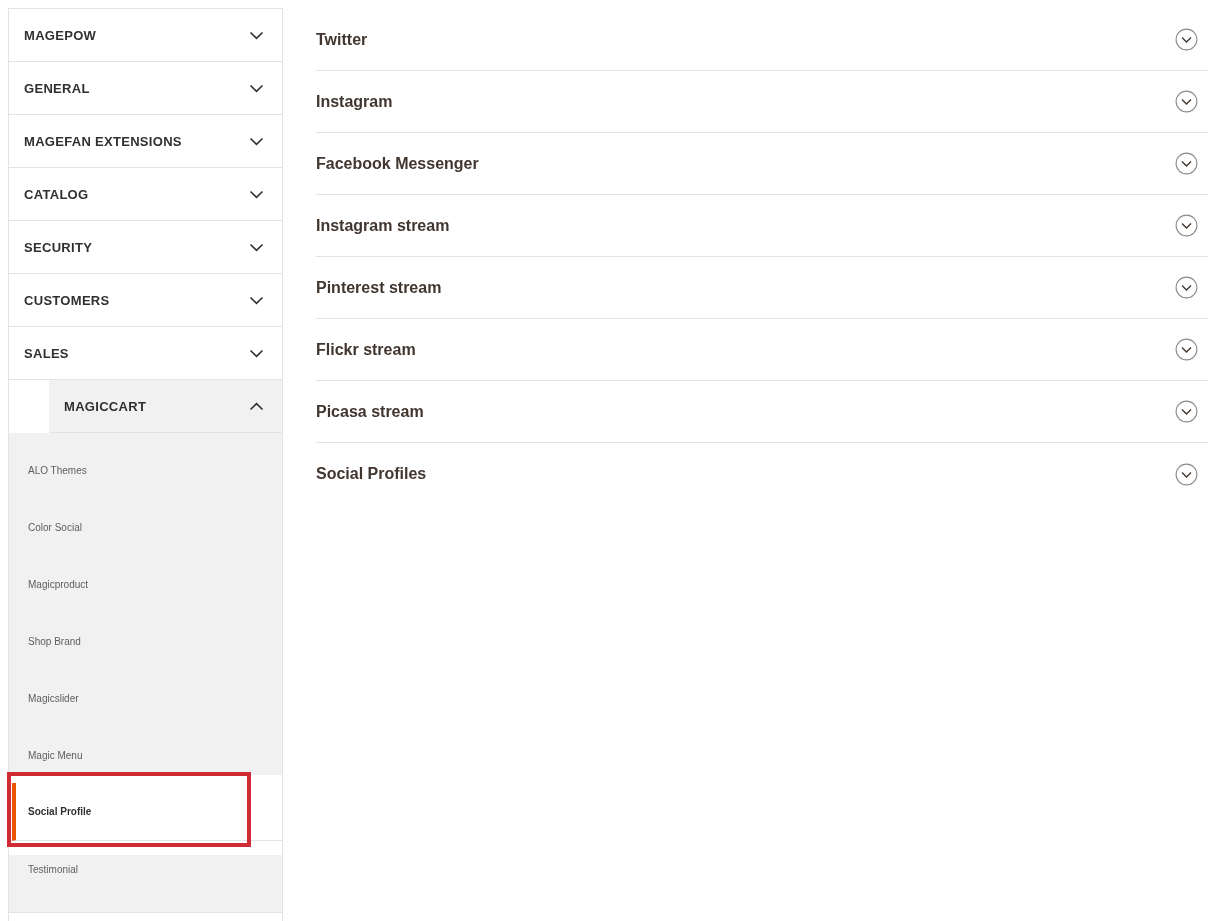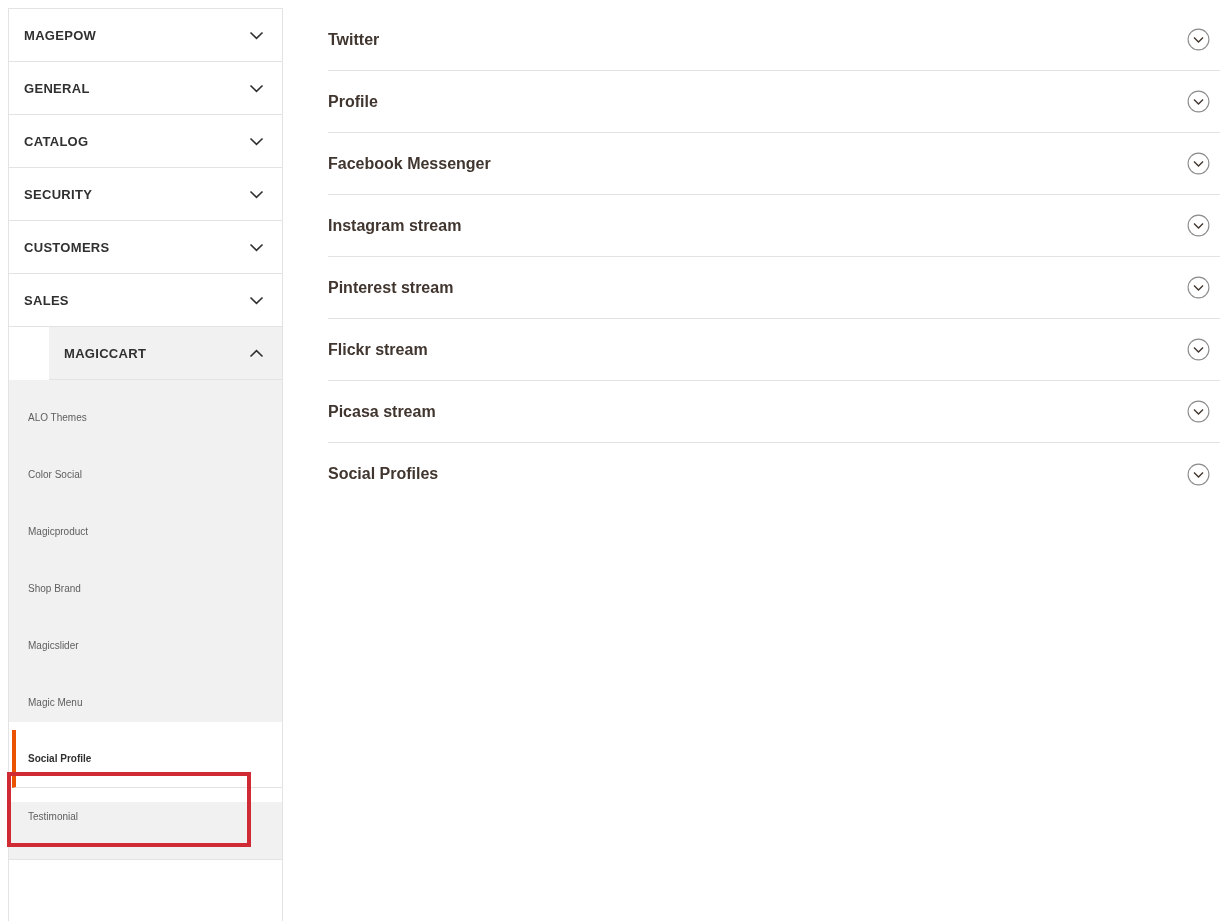"Twitter" .content { left: 328px -> 316px }
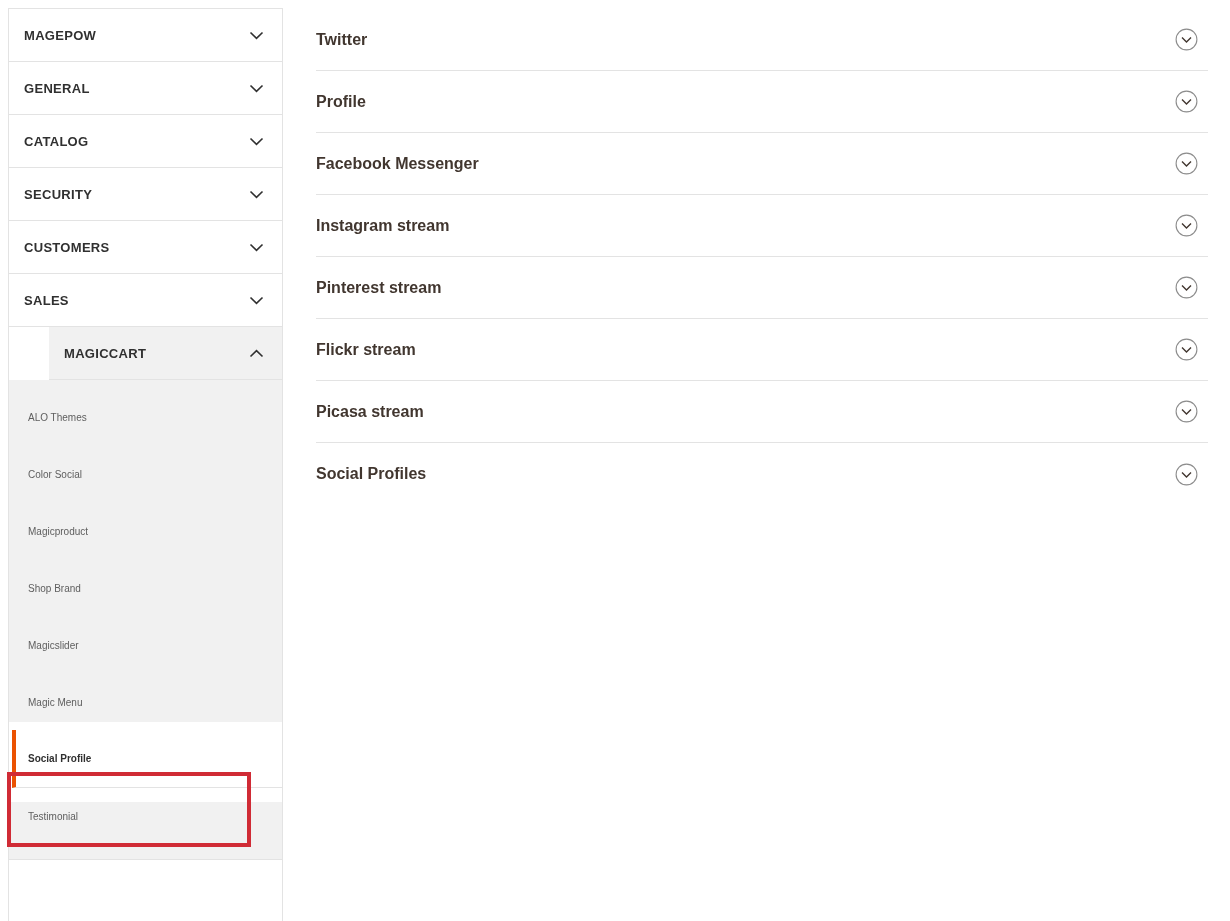"Profile" span.group-title { text: Profile -> Instagram }
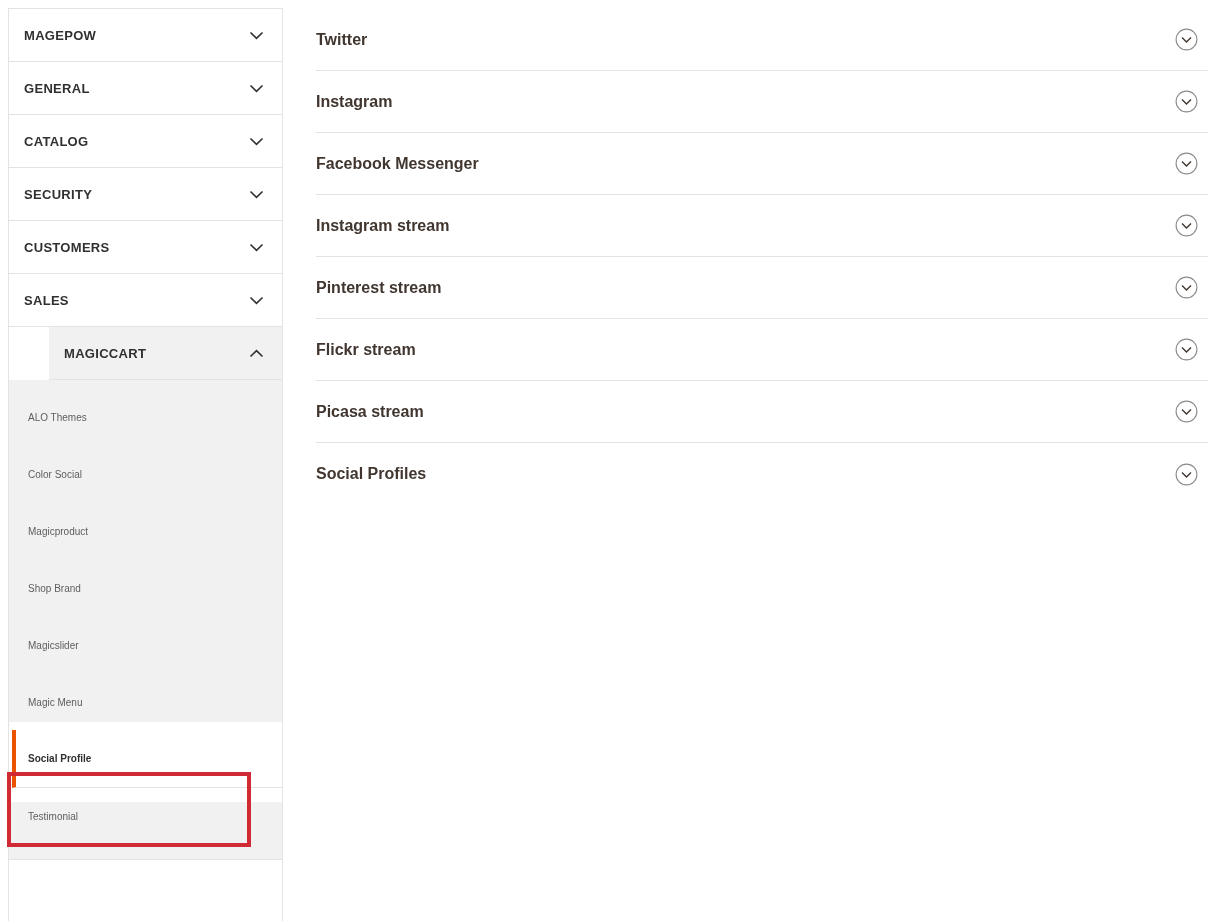"MAGEFAN EXTENSIONS" div.nav-section { html: none -> <div> <span>MAGEFAN EXTENSIONS</span> <span> <svg> <polyline></polyline> </svg> </span> </div> }
